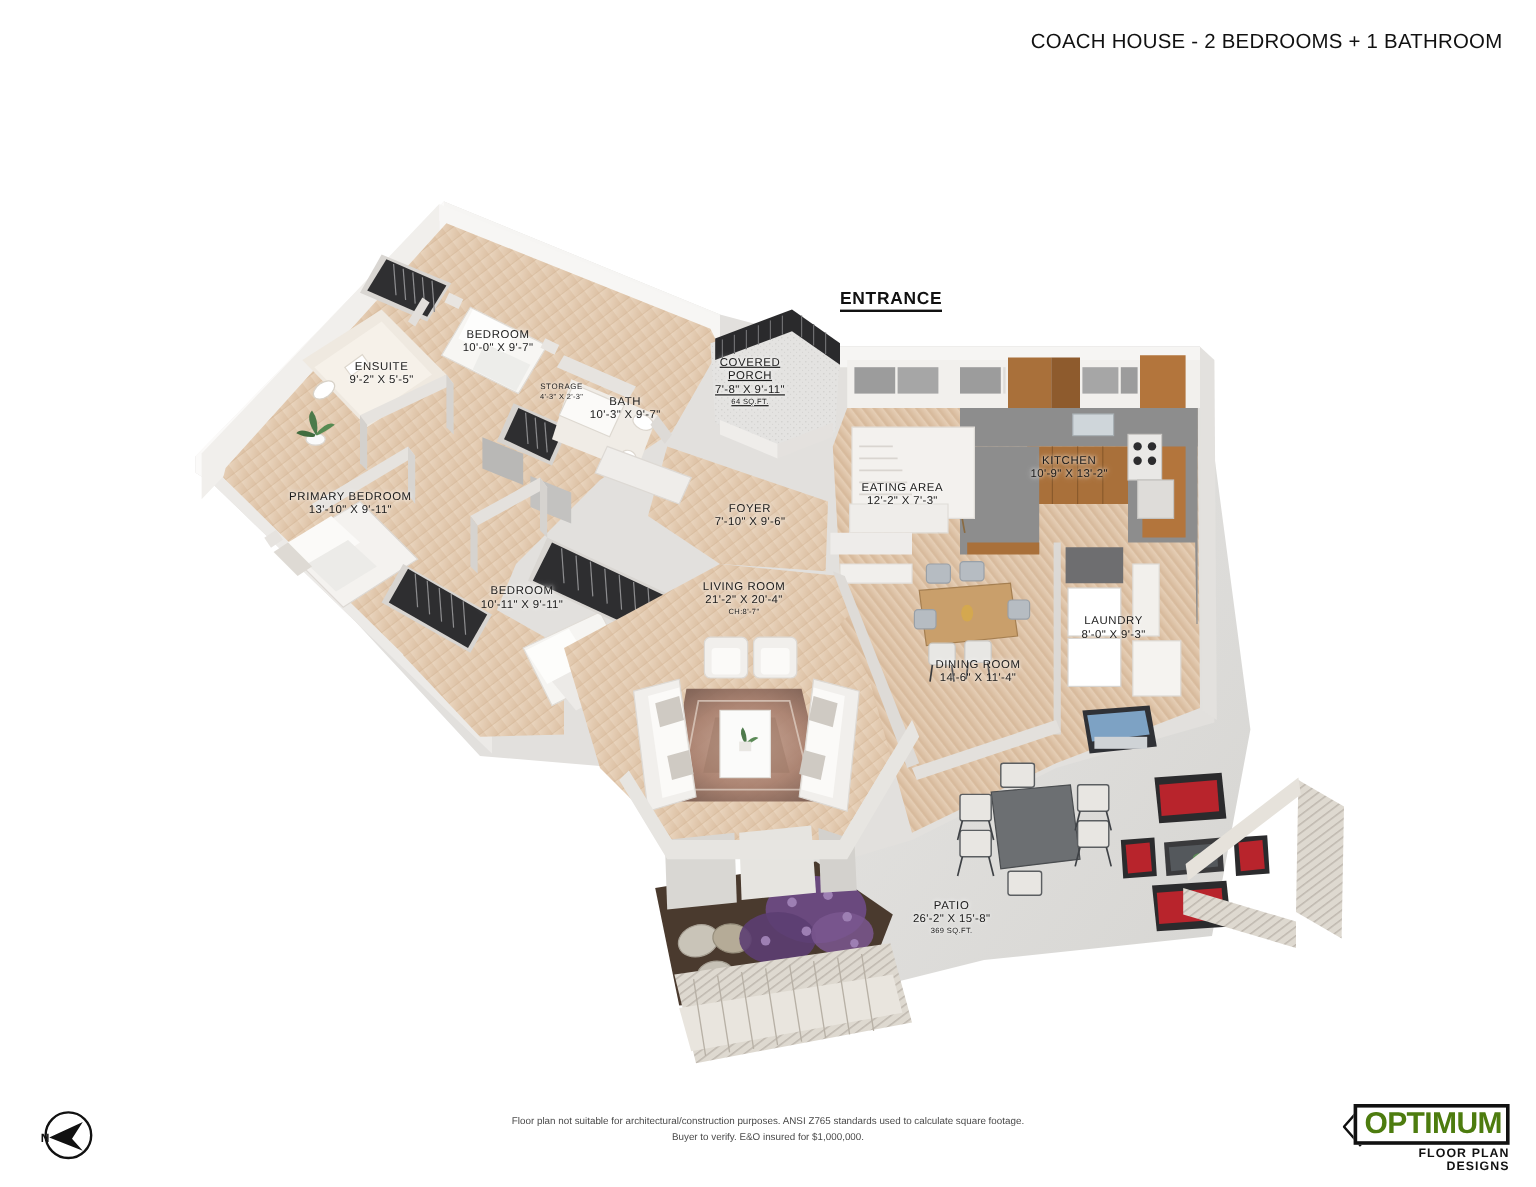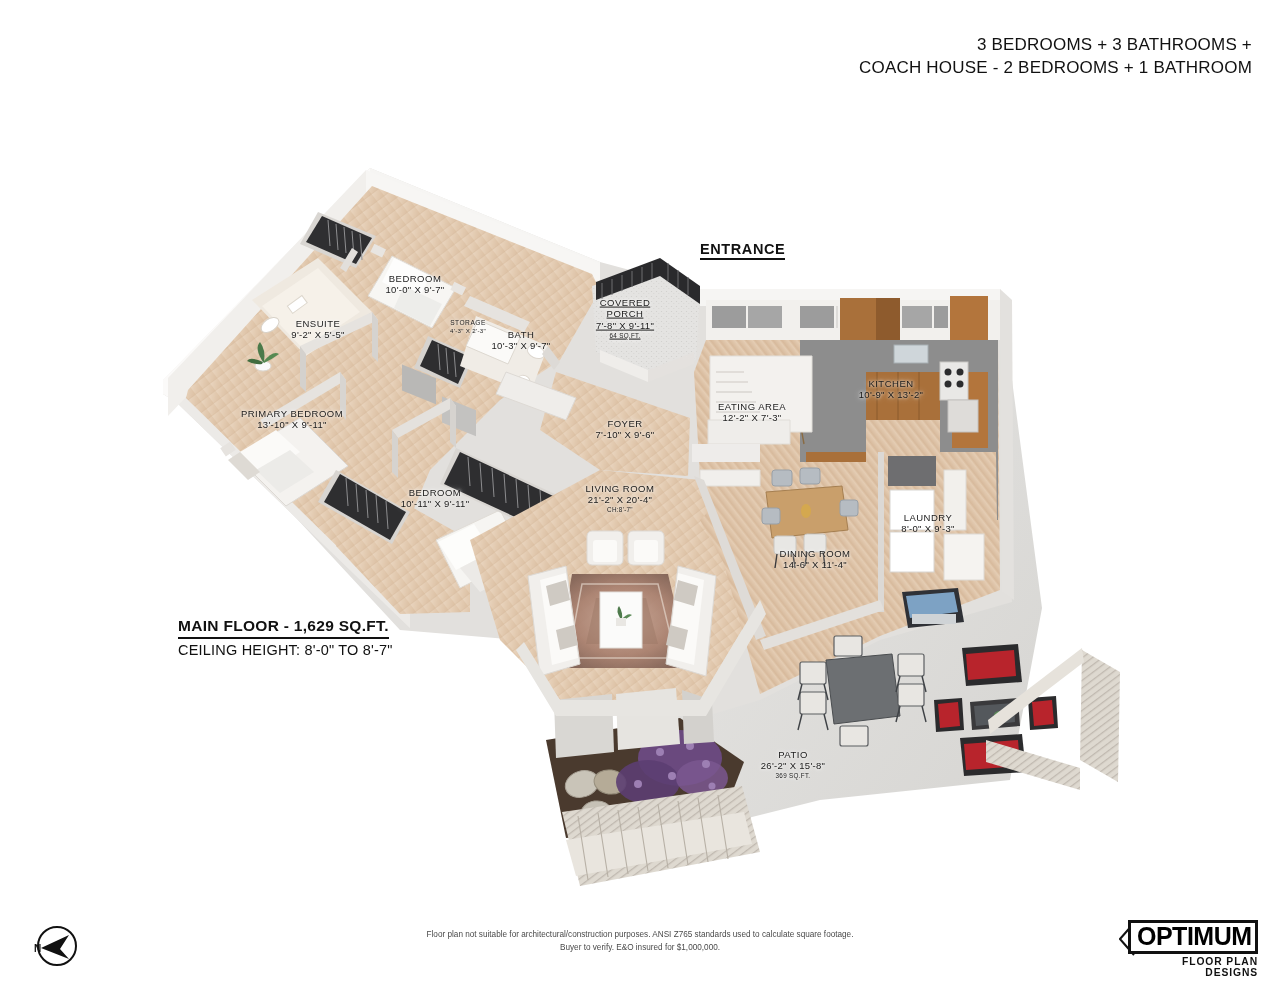"3 BEDROOMS + 3 BATHROOMS" div.sub1 { html: <div>3 BEDROOMS + 3 BATHROOMS +</div> -> none }
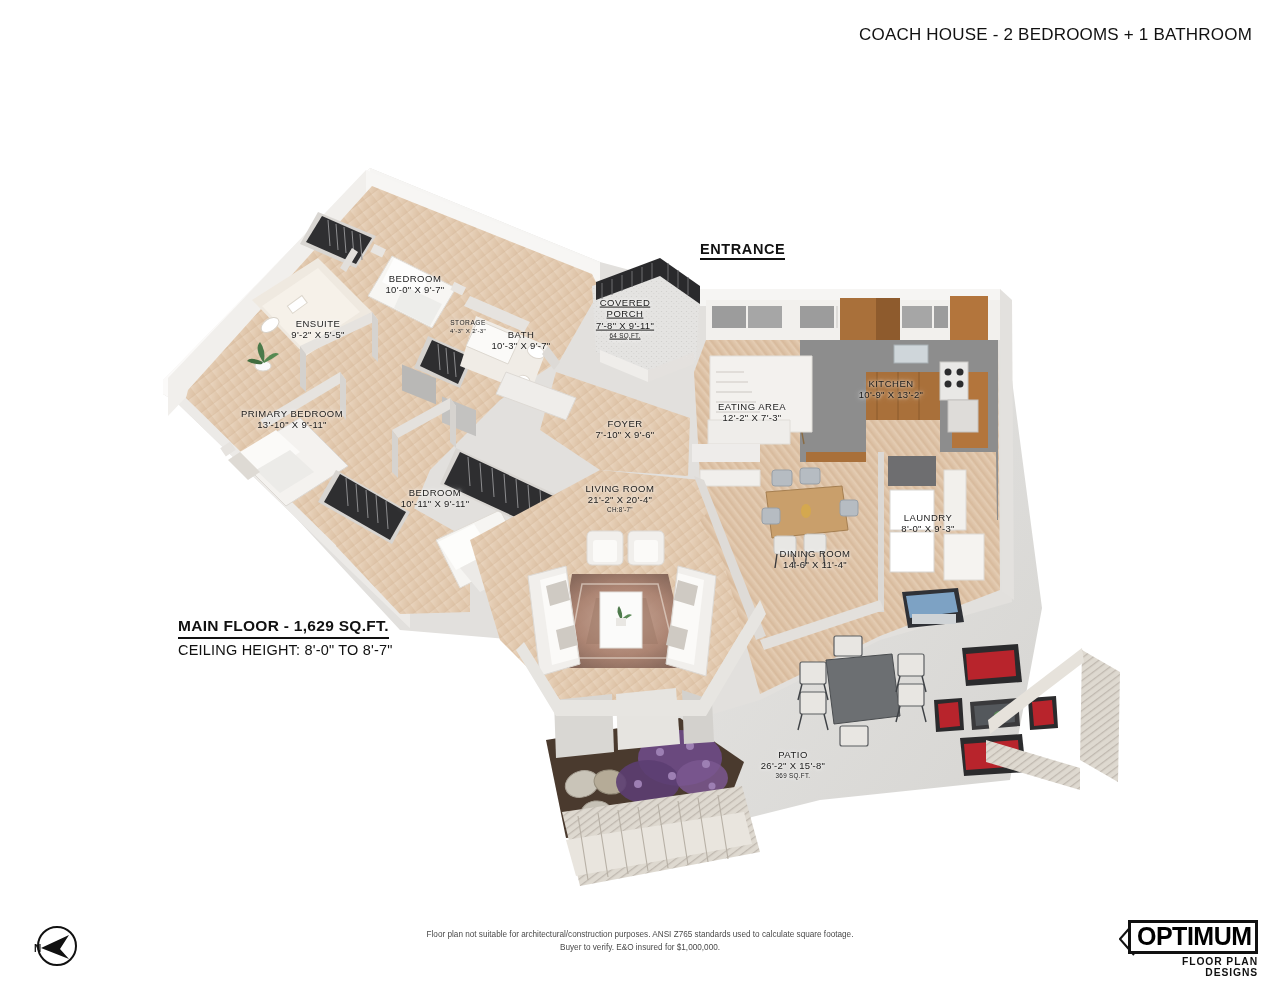"ENSUITE" div.rlabel { top: 330px -> 312px }
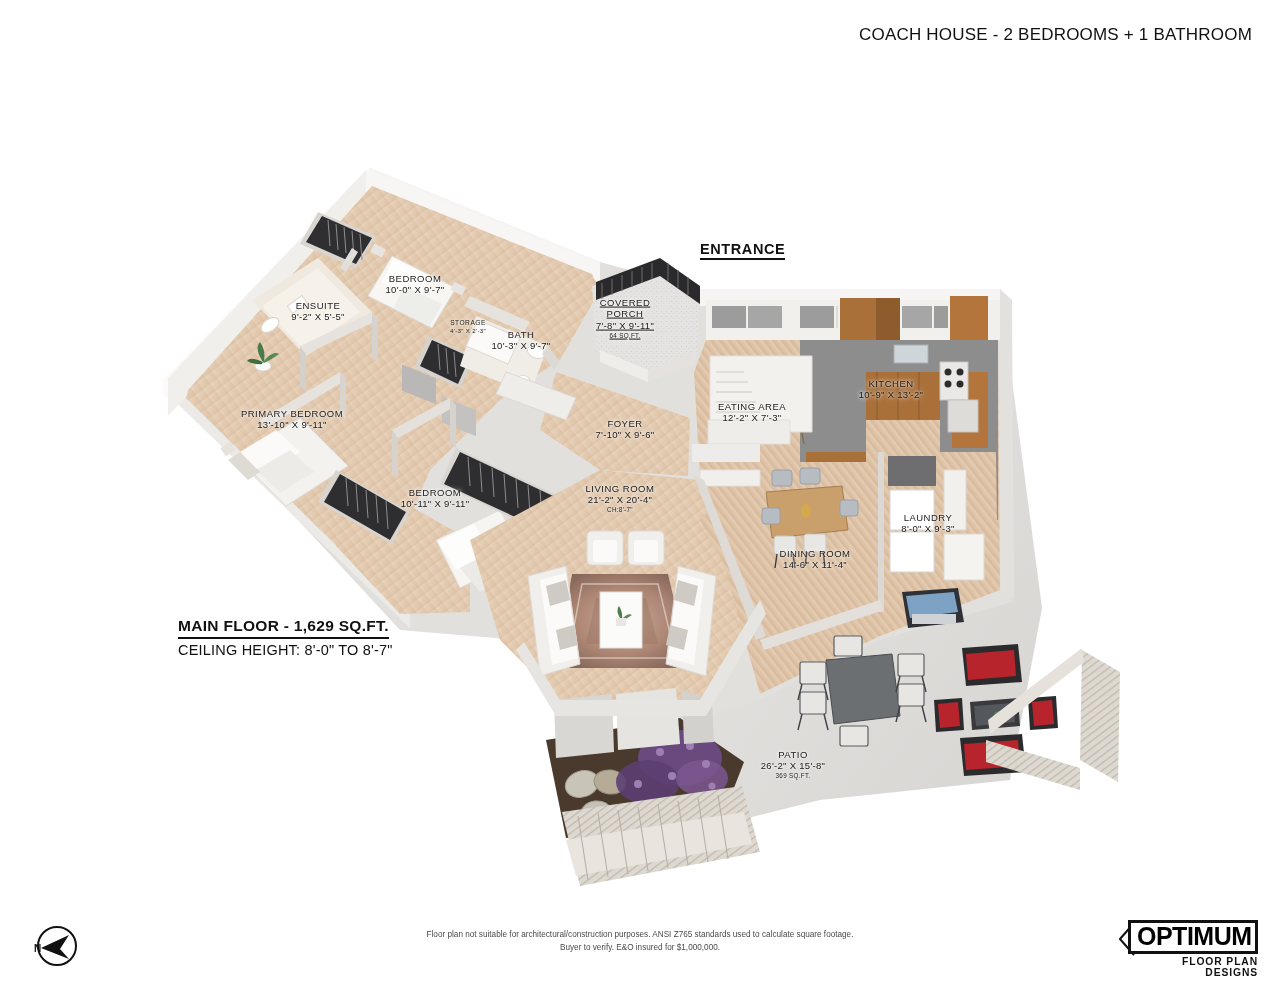"MAIN FLOOR - 1,629 SQ.FT." div.mf-block { html: <div> <div>MAIN FLOOR - 1,629 SQ.FT.</div> <div>CEILING HEIGHT: 8'-0" TO 8'-7"</div> </div> -> none }
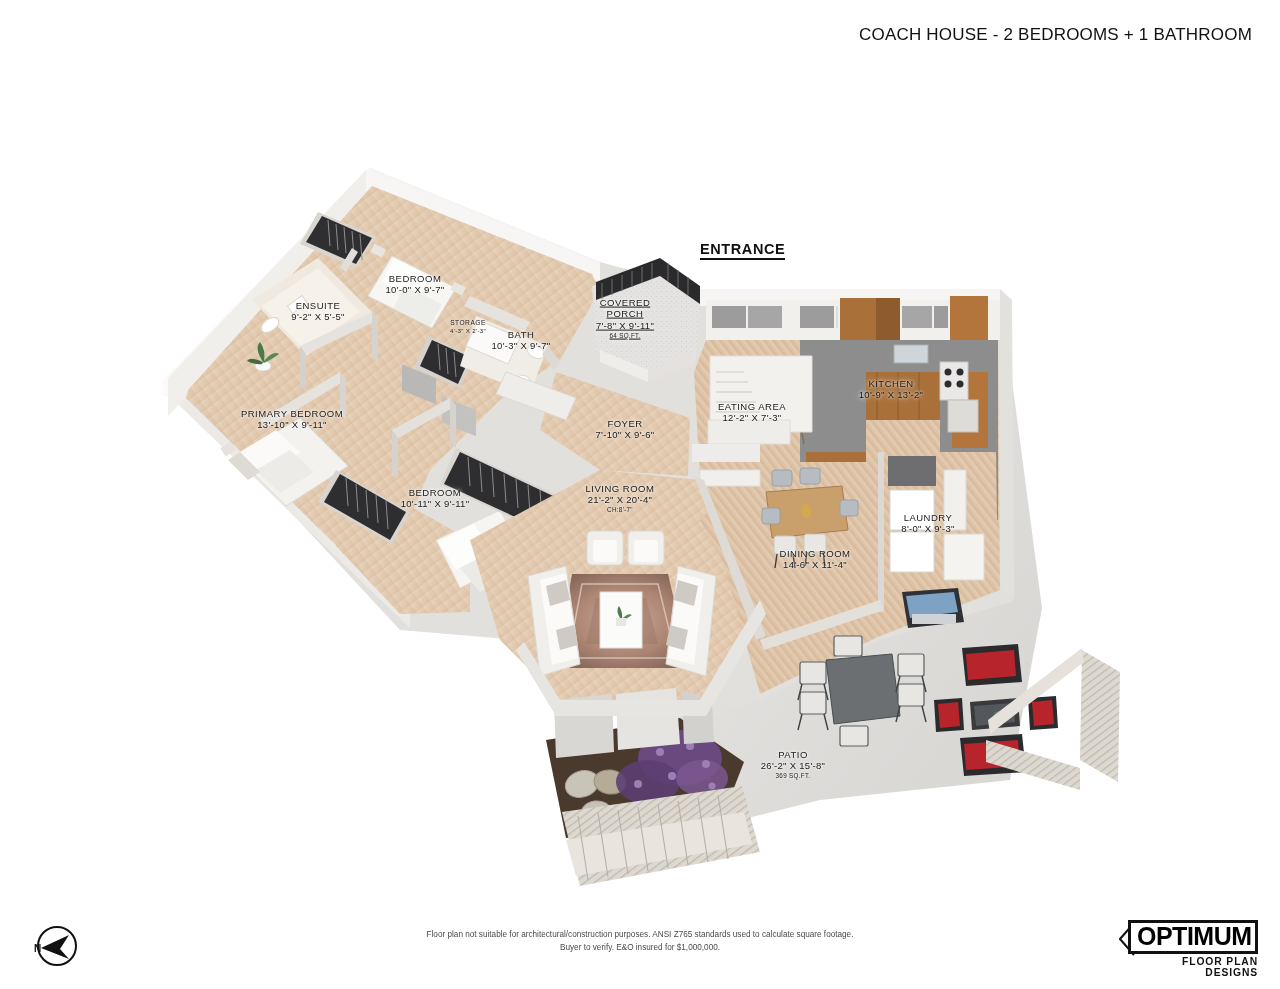"OPTIMUM" .logo-word { color: #000000 -> #4d7c0f }
